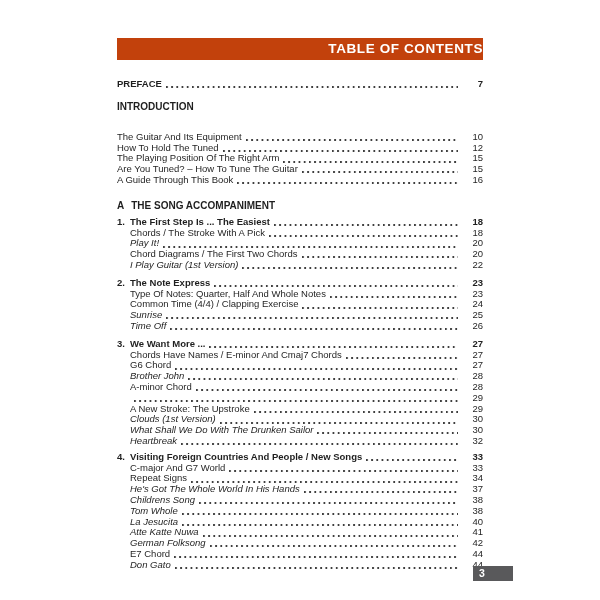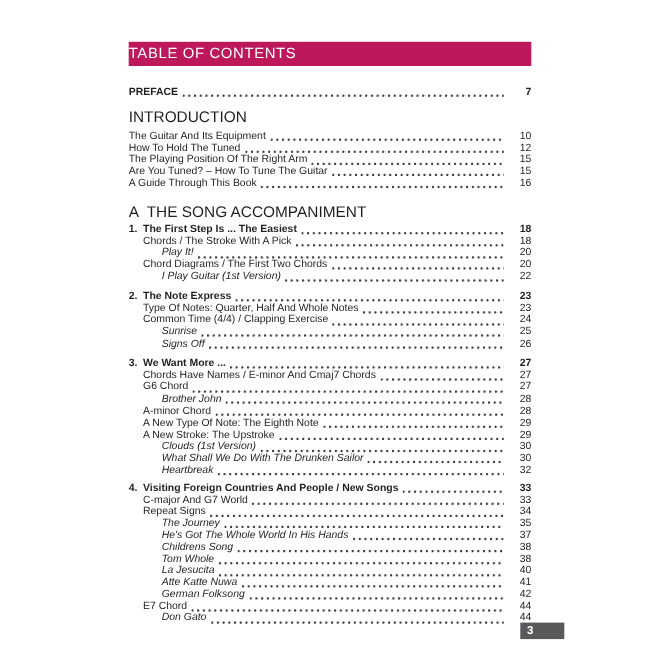"TABLE OF CONTENTS" .banner { background: #be185d -> #c2410c; font-weight: normal -> bold; text-align: left -> right }
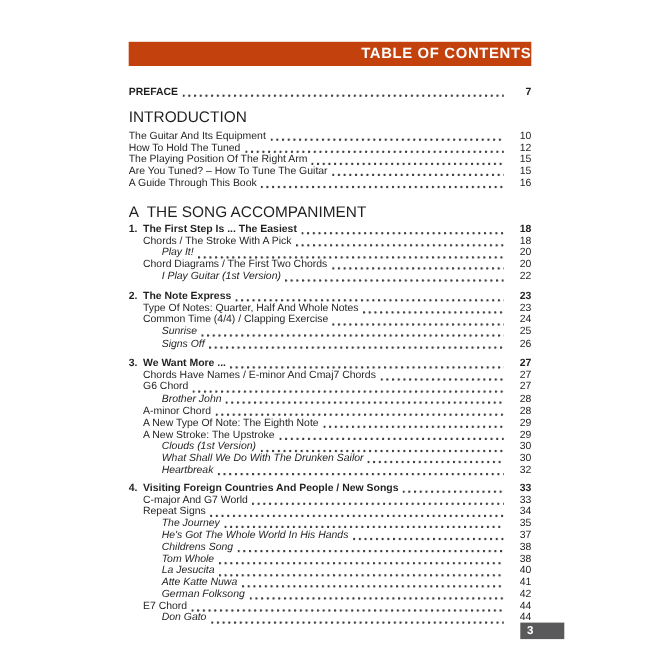"INTRODUCTION" .heading { font-size: 14px -> 10px; font-weight: normal -> bold }
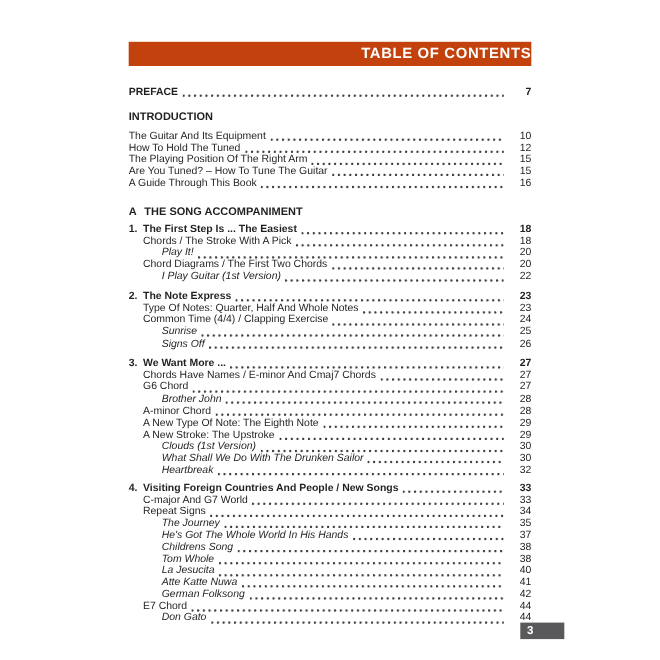"The Guitar And Its Equipment" .group { margin-top: 7px -> 20px }
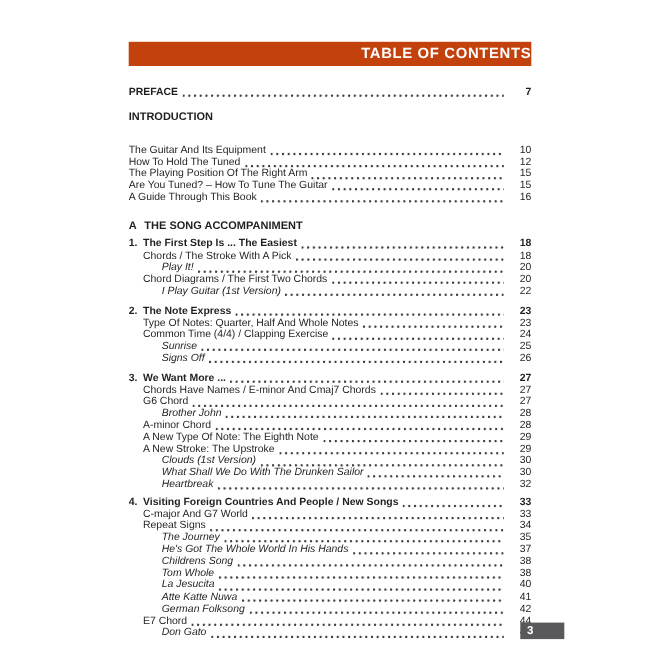"Play It!" .toc-row.italic .t { margin-left: 17px -> none }
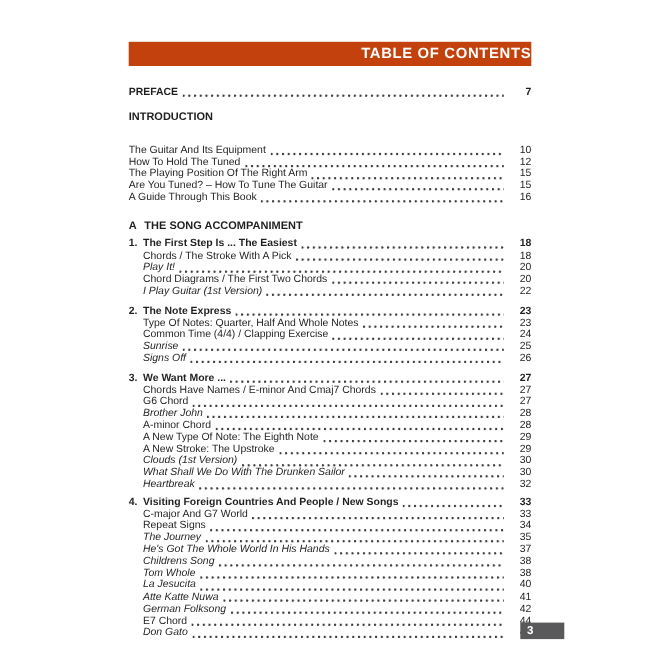"Signs Off" span.t { text: Signs -> Time }
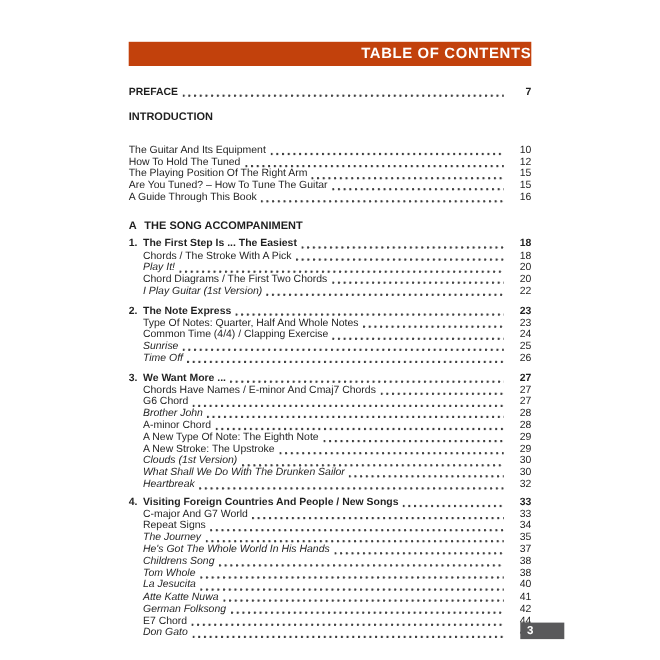"A New Type Of Note:" span.t { html: <span>A New Type Of Note: The Eighth Note</span> -> none }
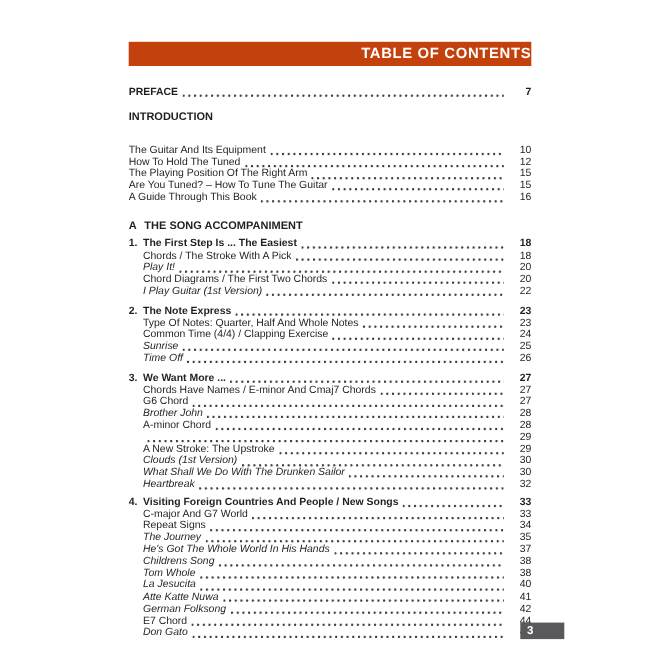"The Journey" div.toc-row { html: <div> <span>The Journey</span> <span></span> <span>35</span> </div> -> none }
